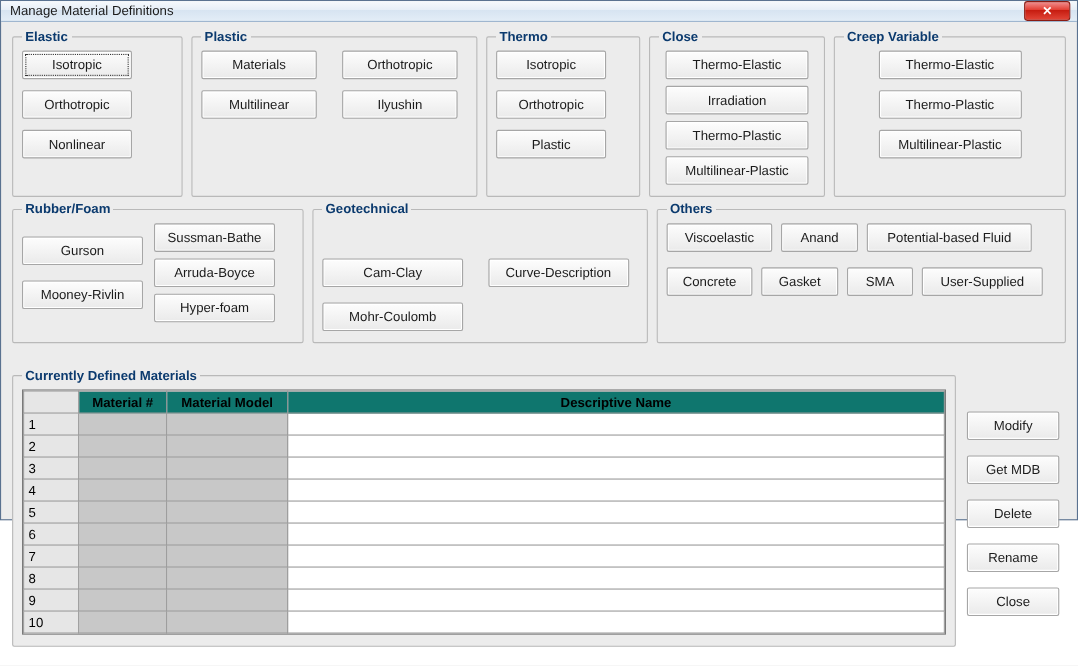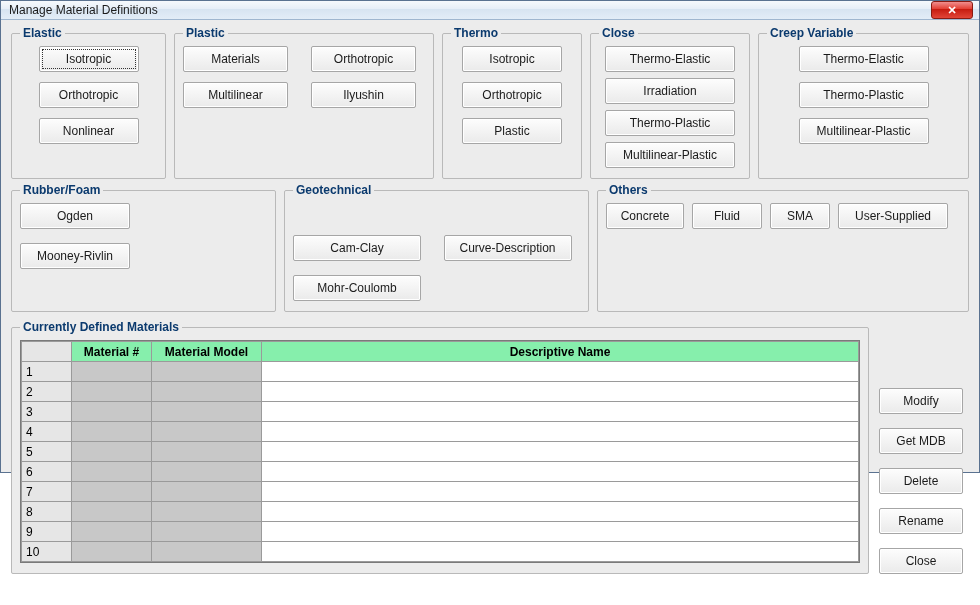"Isotropic" .g-elastic .stack, .g-thermo .stack { align-items: center -> flex-start }
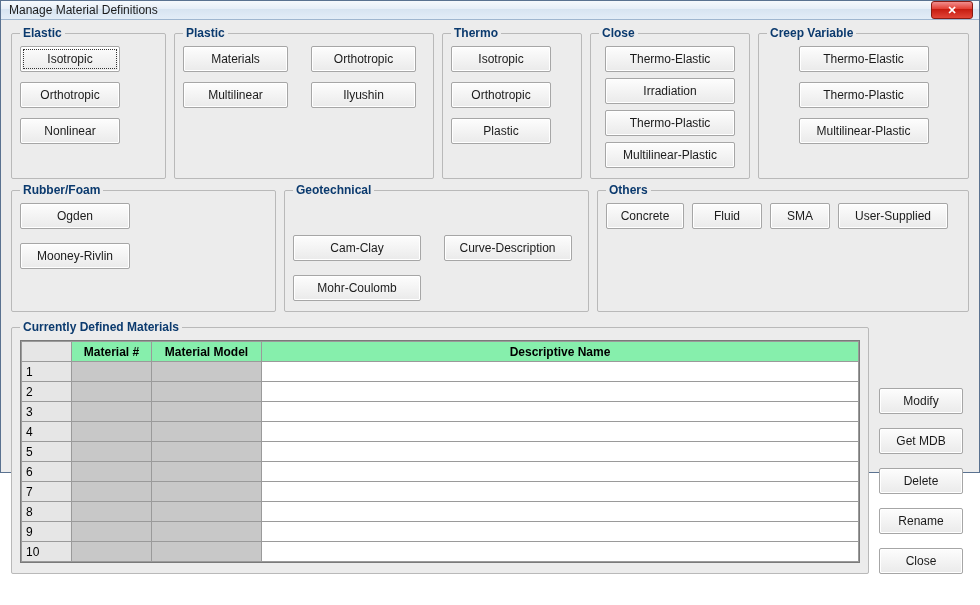"Sussman-Bathe" div.colB { html: none -> <div> <div>Sussman-Bathe</div> <div>Arruda-Boyce</div> <div>Hyper-foam</div> </div> }
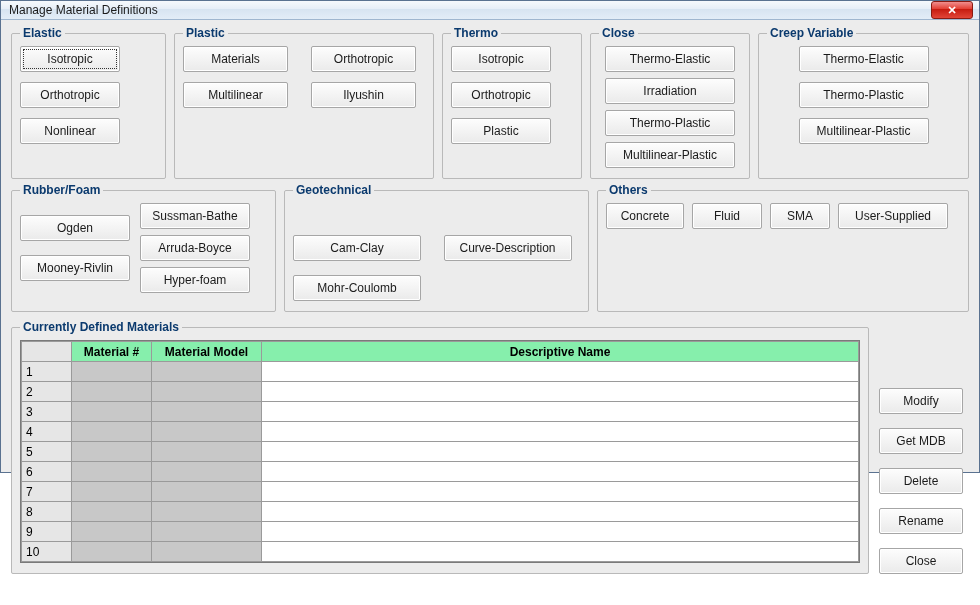"Viscoelastic" div.line { html: none -> <div> <div>Viscoelastic</div> <div>Anand</div> <div>Potential-based Fluid</div> </div> }
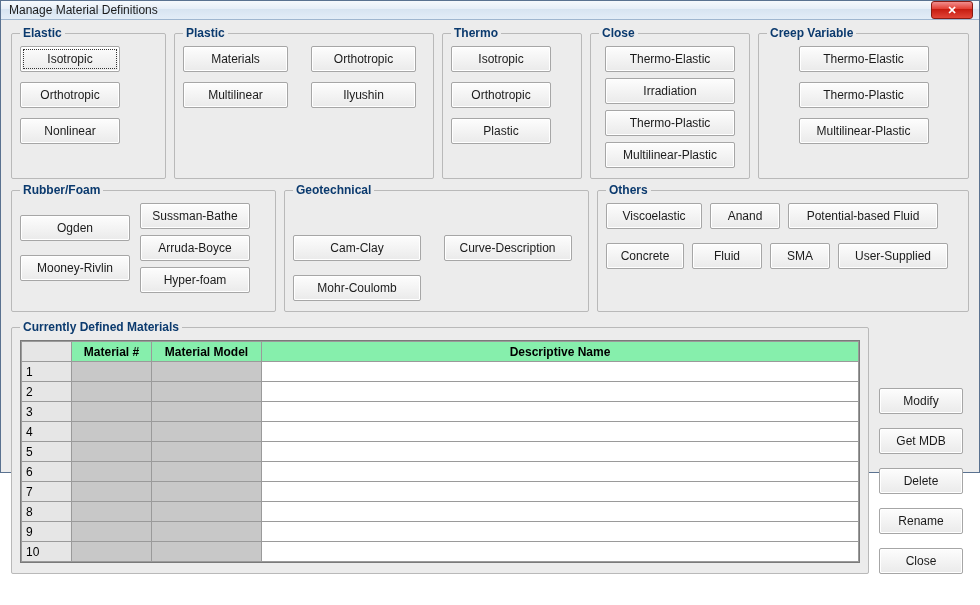"Ogden" div.btn { text: Ogden -> Gurson }
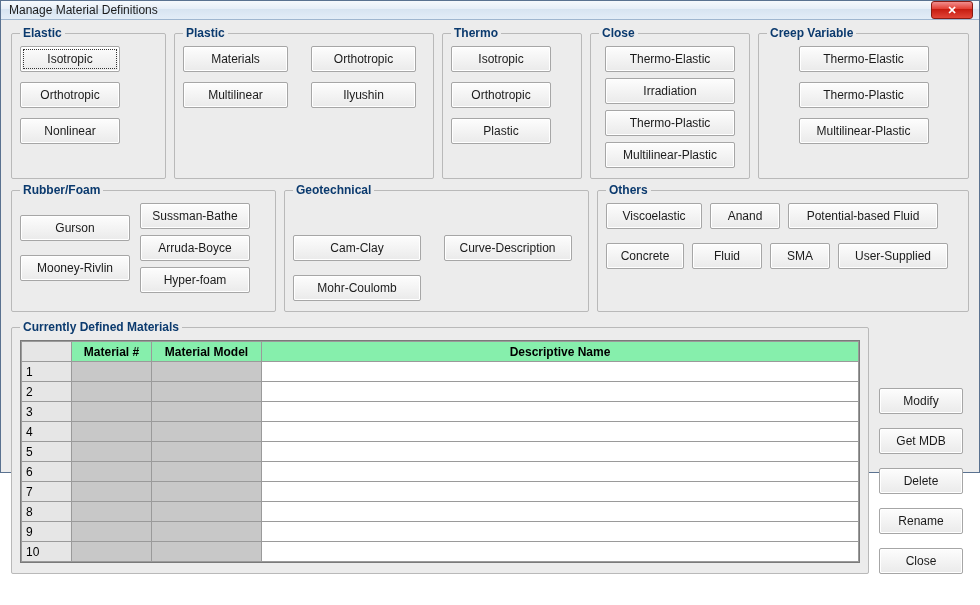"Fluid" div.btn { text: Fluid -> Gasket }
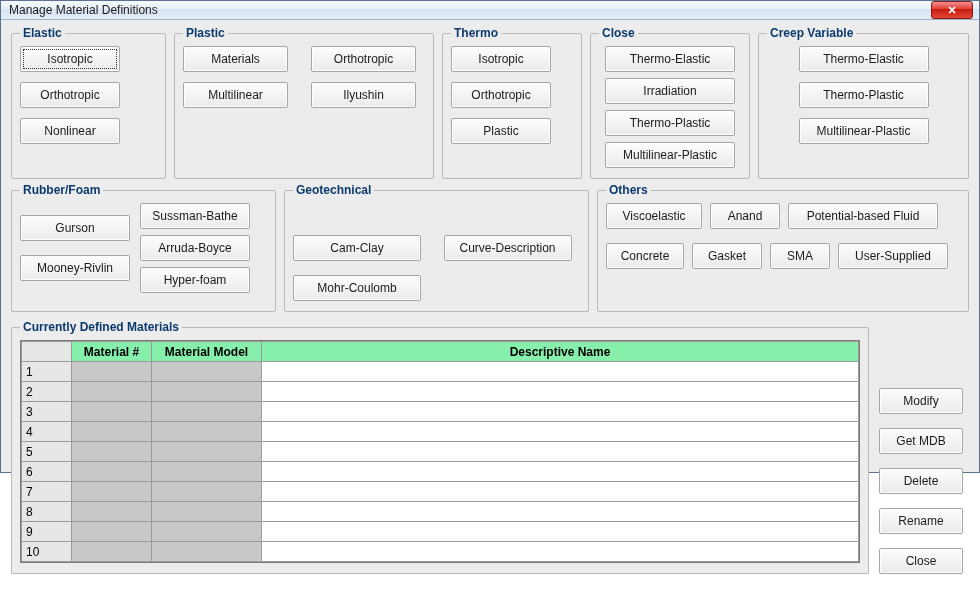"Currently Defined Materials" .bottom { margin-top: 4px -> 18px }
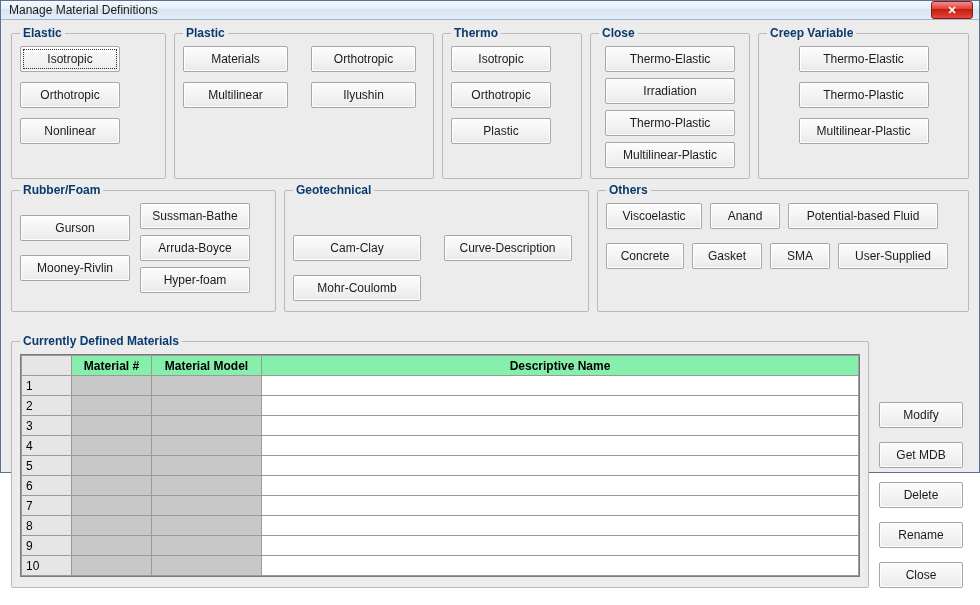"Material #" table.tbl th { background: #86efac -> #0f766e }
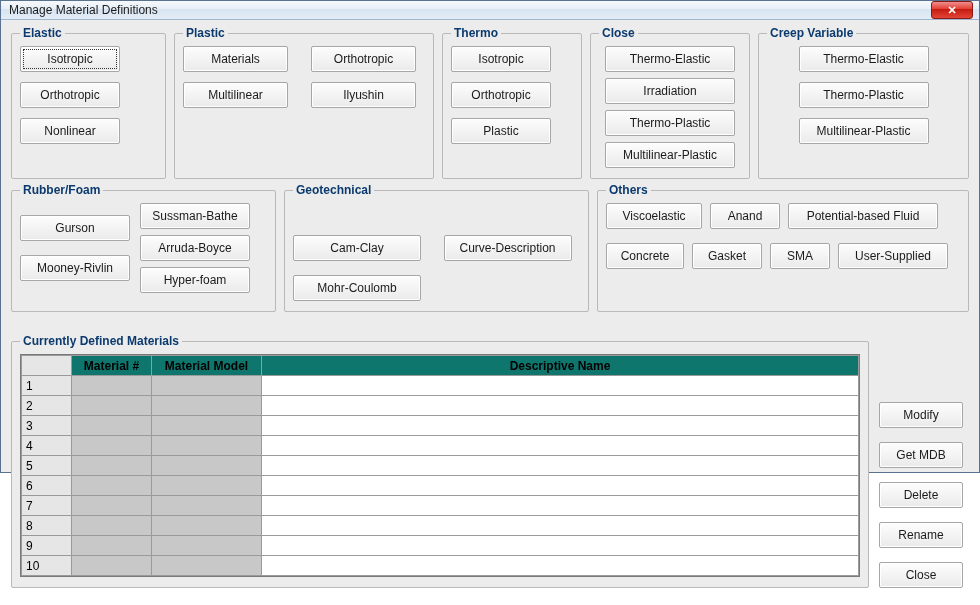"Modify" .sidebtns { justify-content: flex-end -> flex-start }
